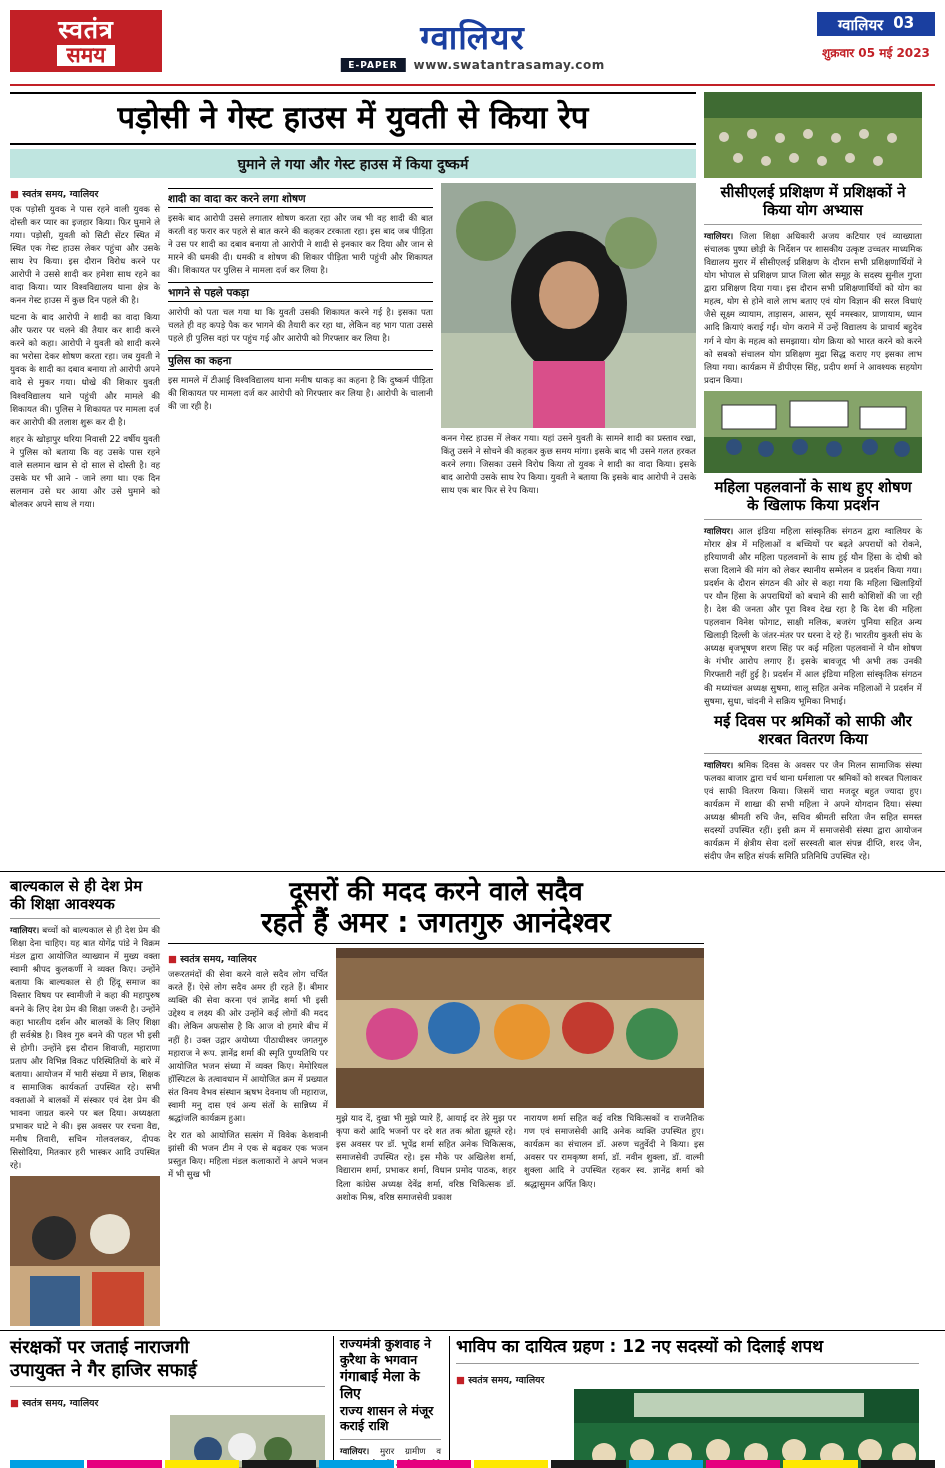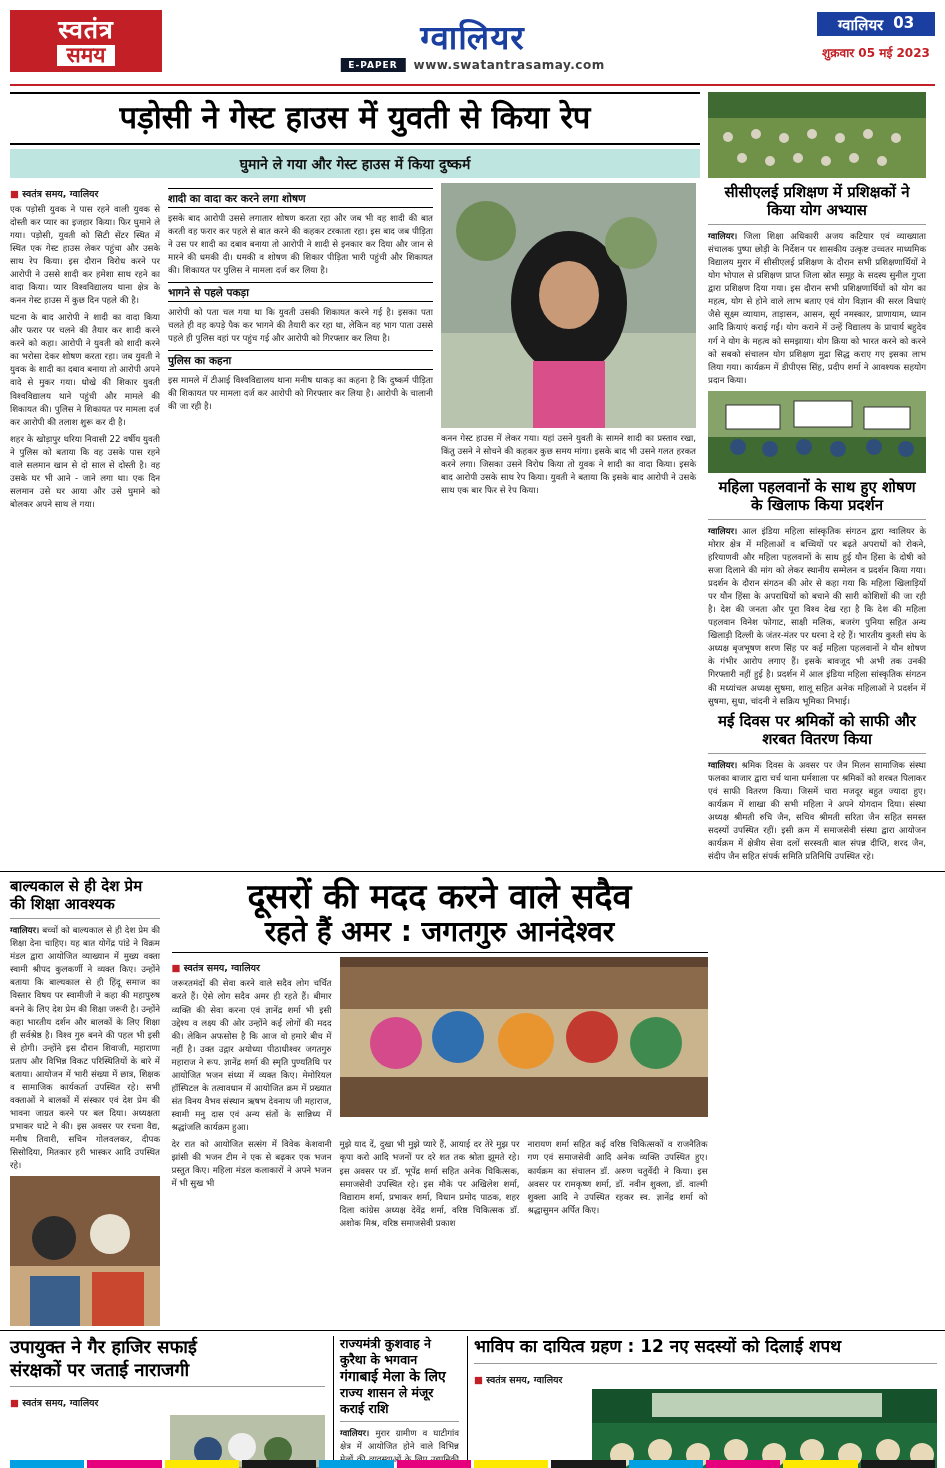"पड़ोसी ने गेस्ट हाउस में" .cols { padding: 6px 8px 0 10px -> 6px 26px 0 10px }
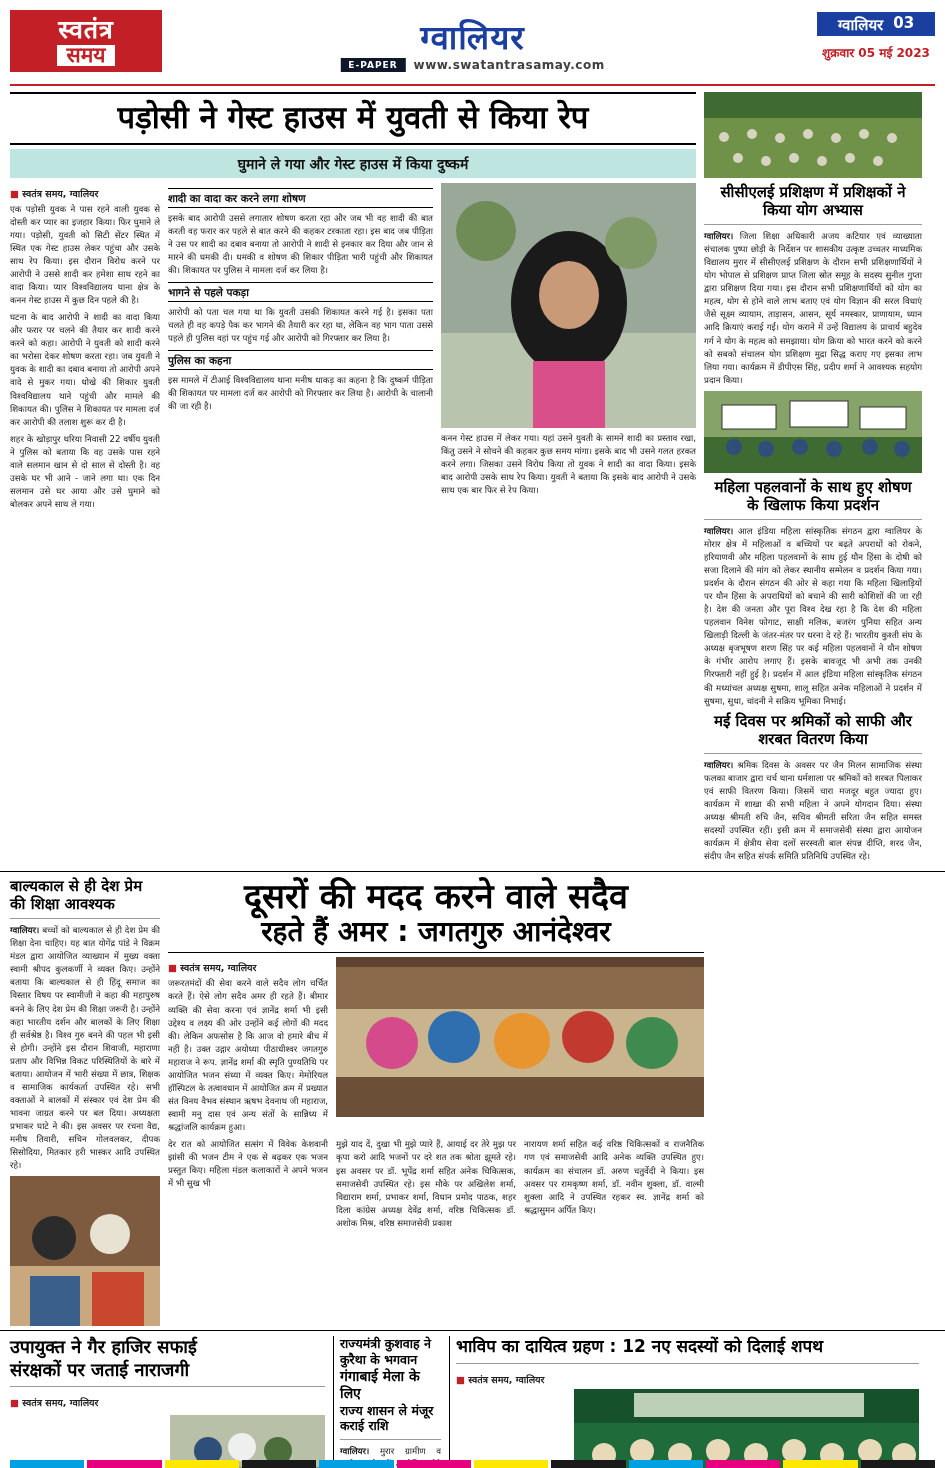"दूसरों की मदद करने वाले" div.hl-main { font-size: 34px -> 26px }
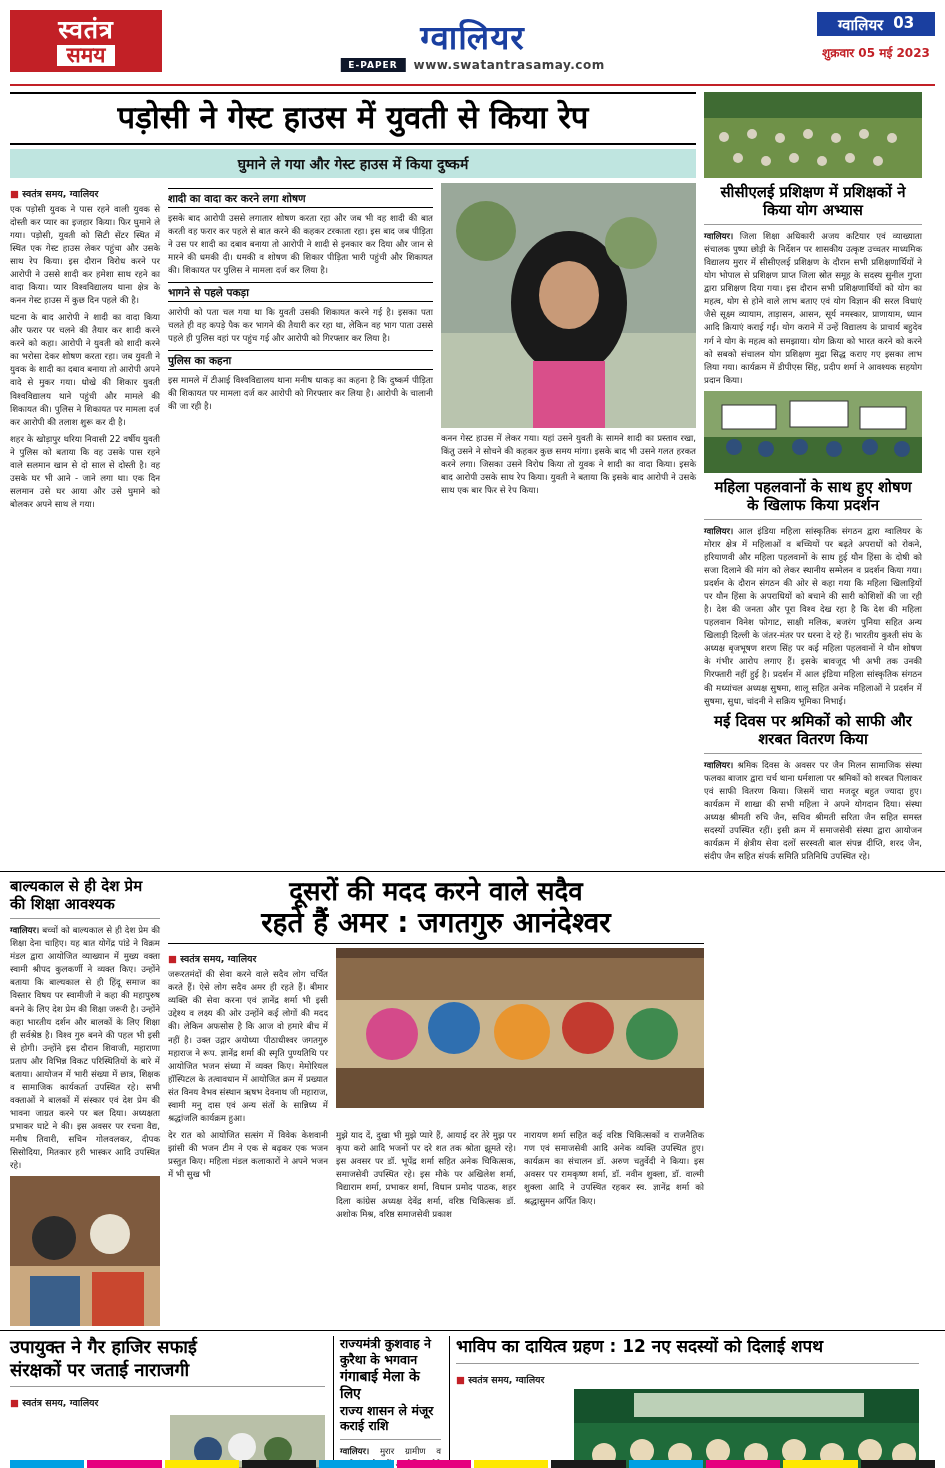"मुझे याद दें, दुखा भी" div { margin-top: 21px -> 4px }
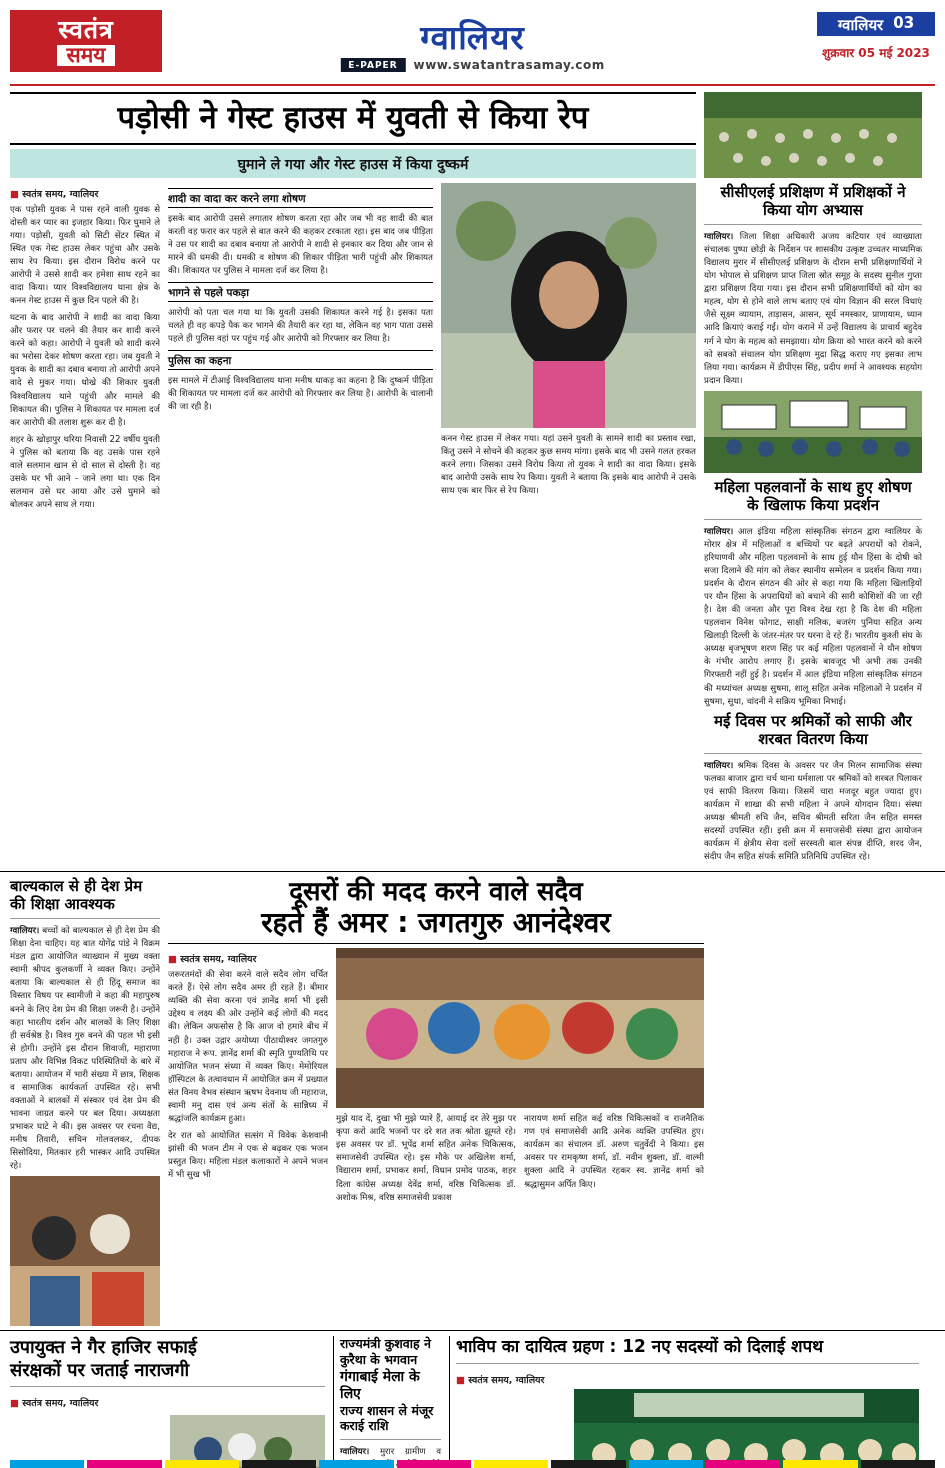"उपायुक्त ने गैर हाजिर सफाई" div.hl2 { order: before "संरक्षकों पर जताई नाराजगी" -> after "संरक्षकों पर जताई नाराजगी" }
